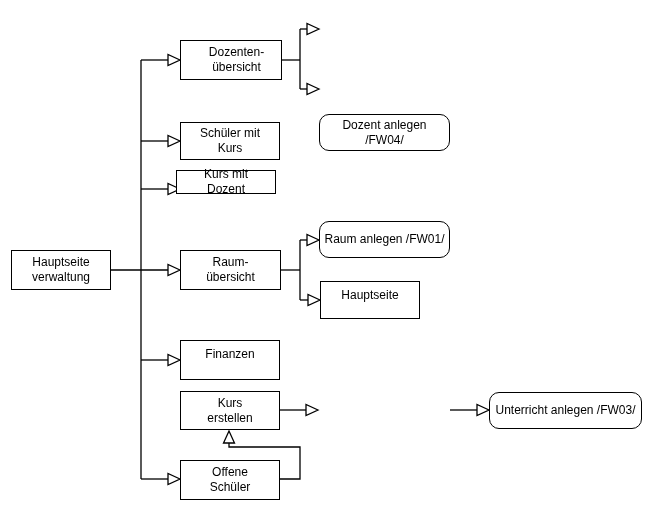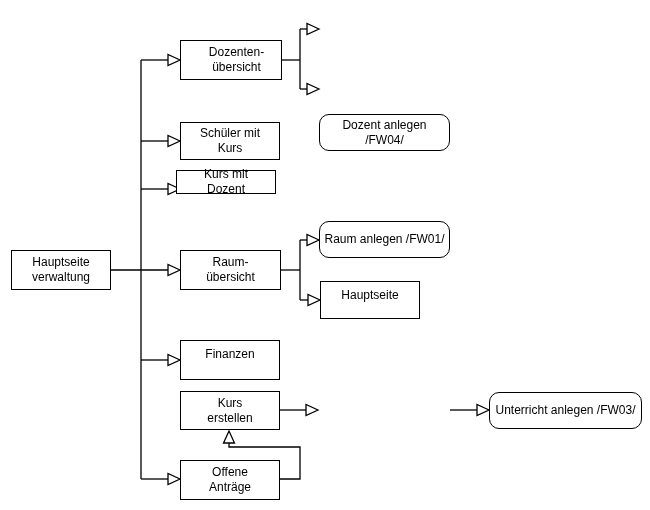"Offene" div.node { text: Anträge -> Schüler }
